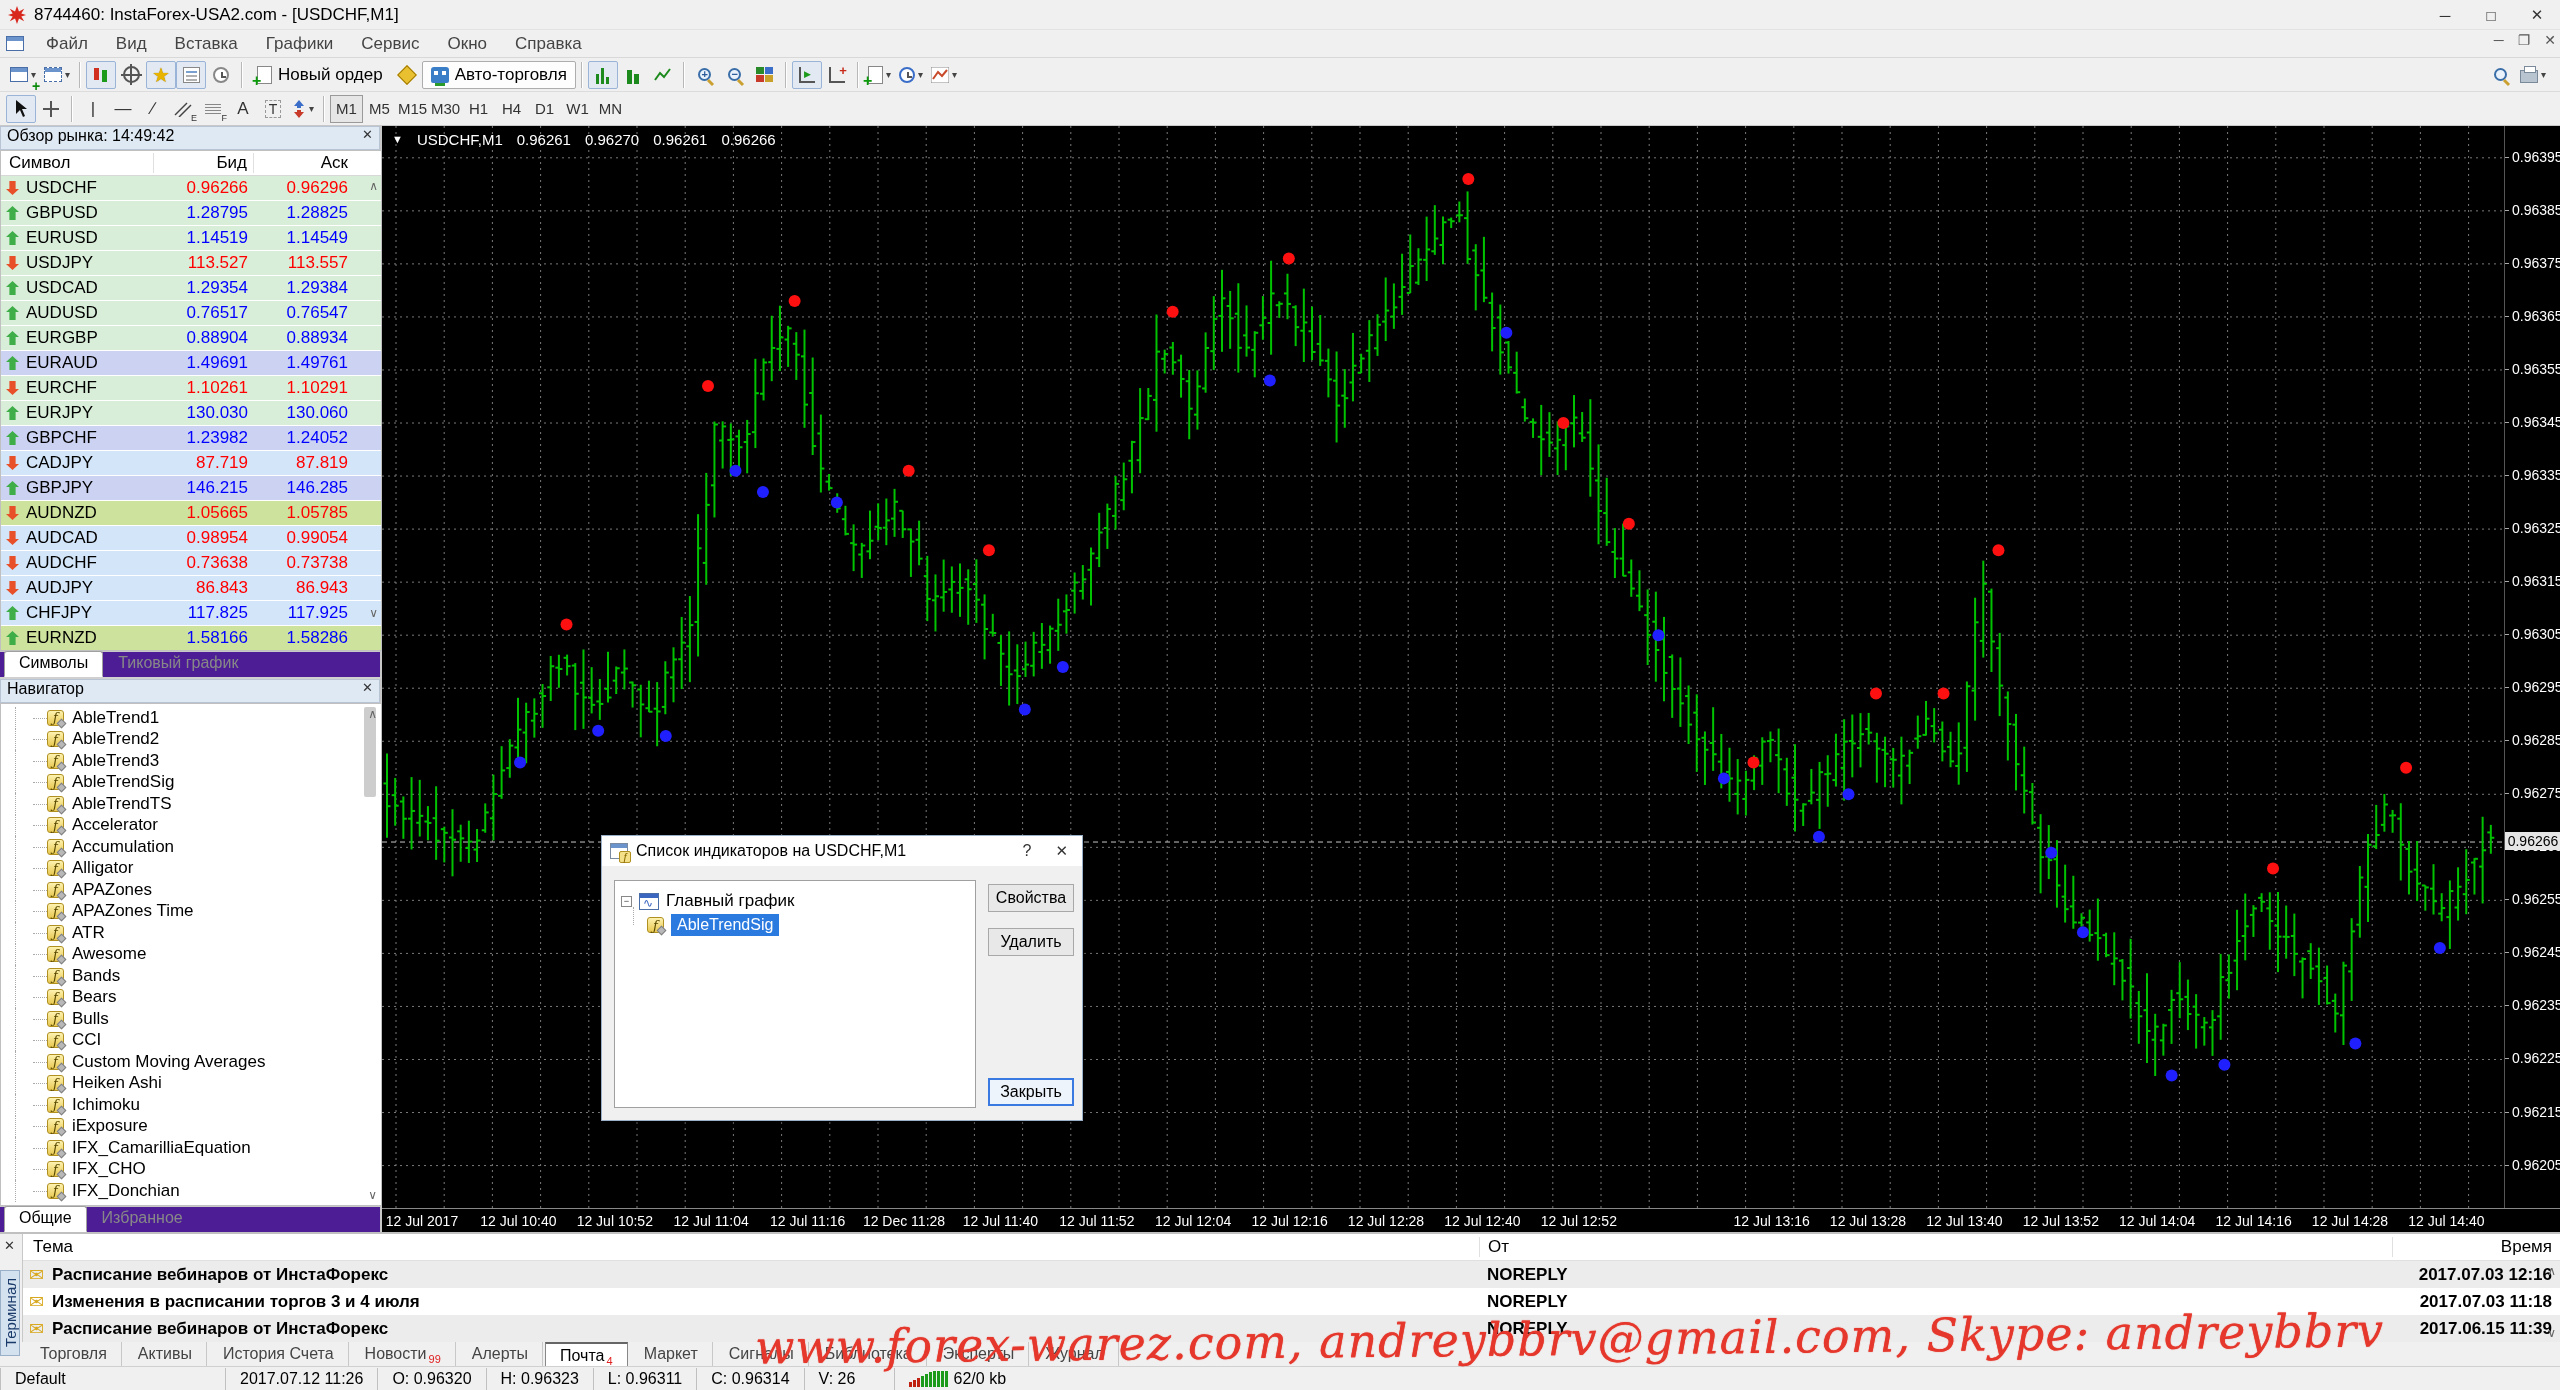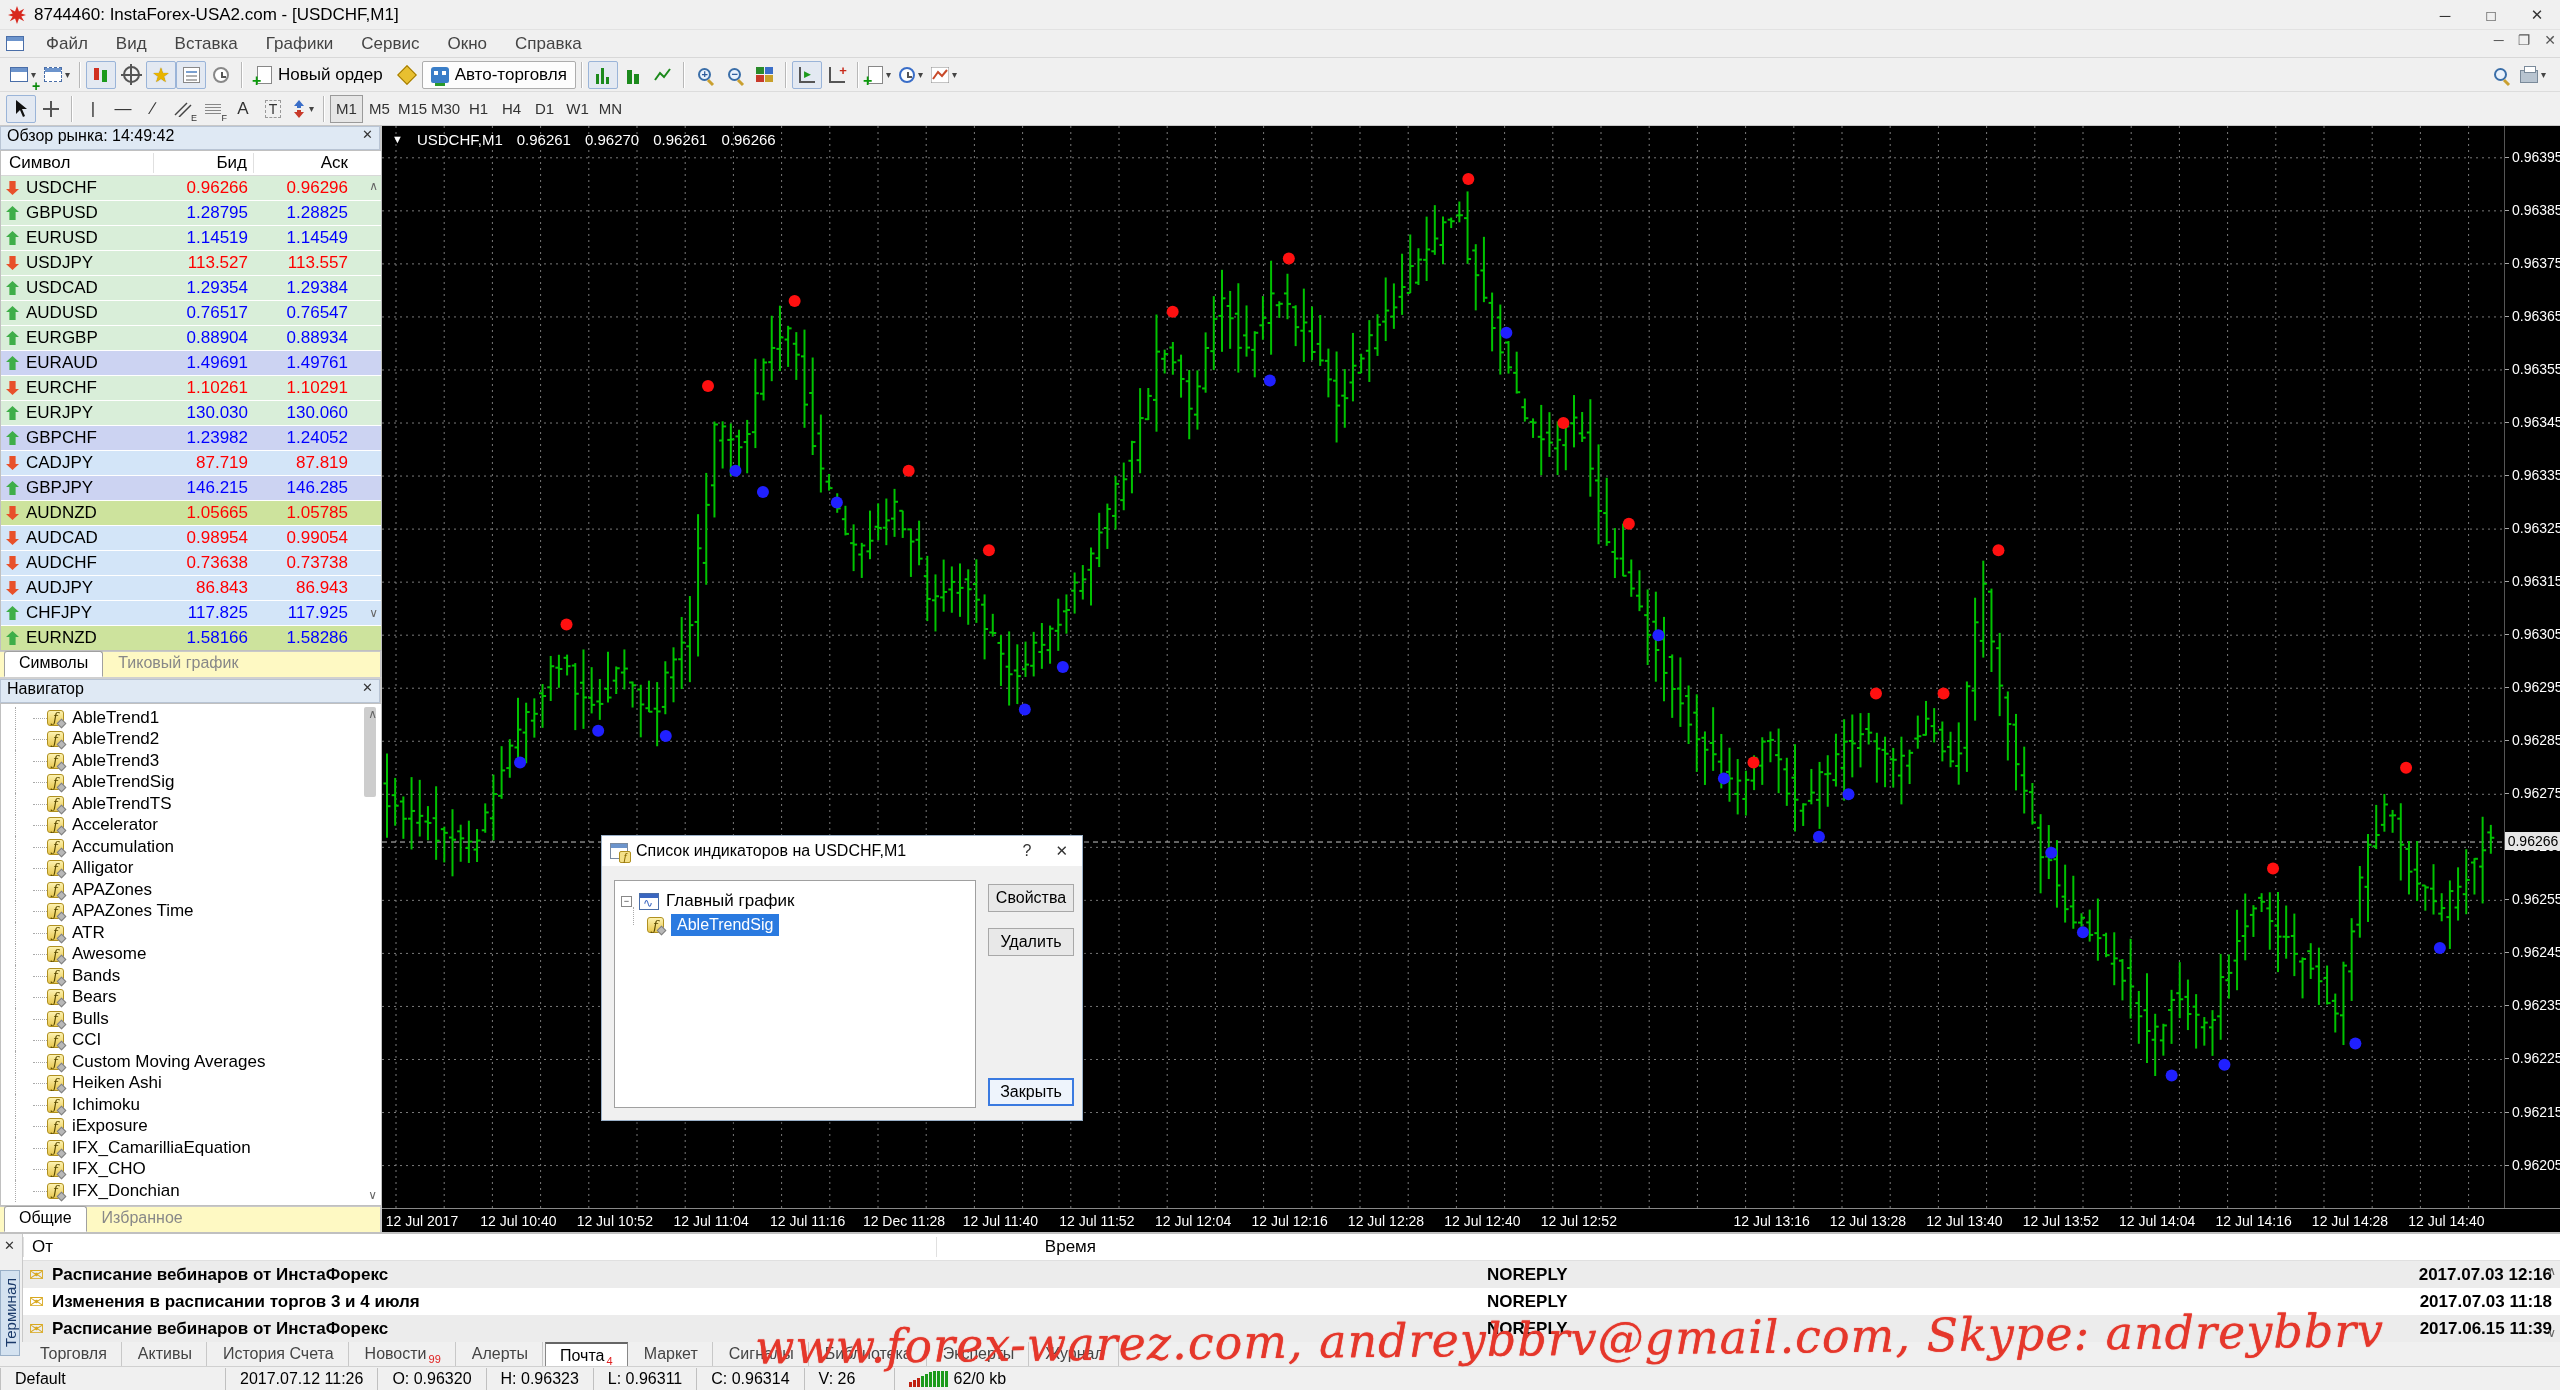"Символы" .panel-tabs { background: #fef9c3 -> #4c1d95 }
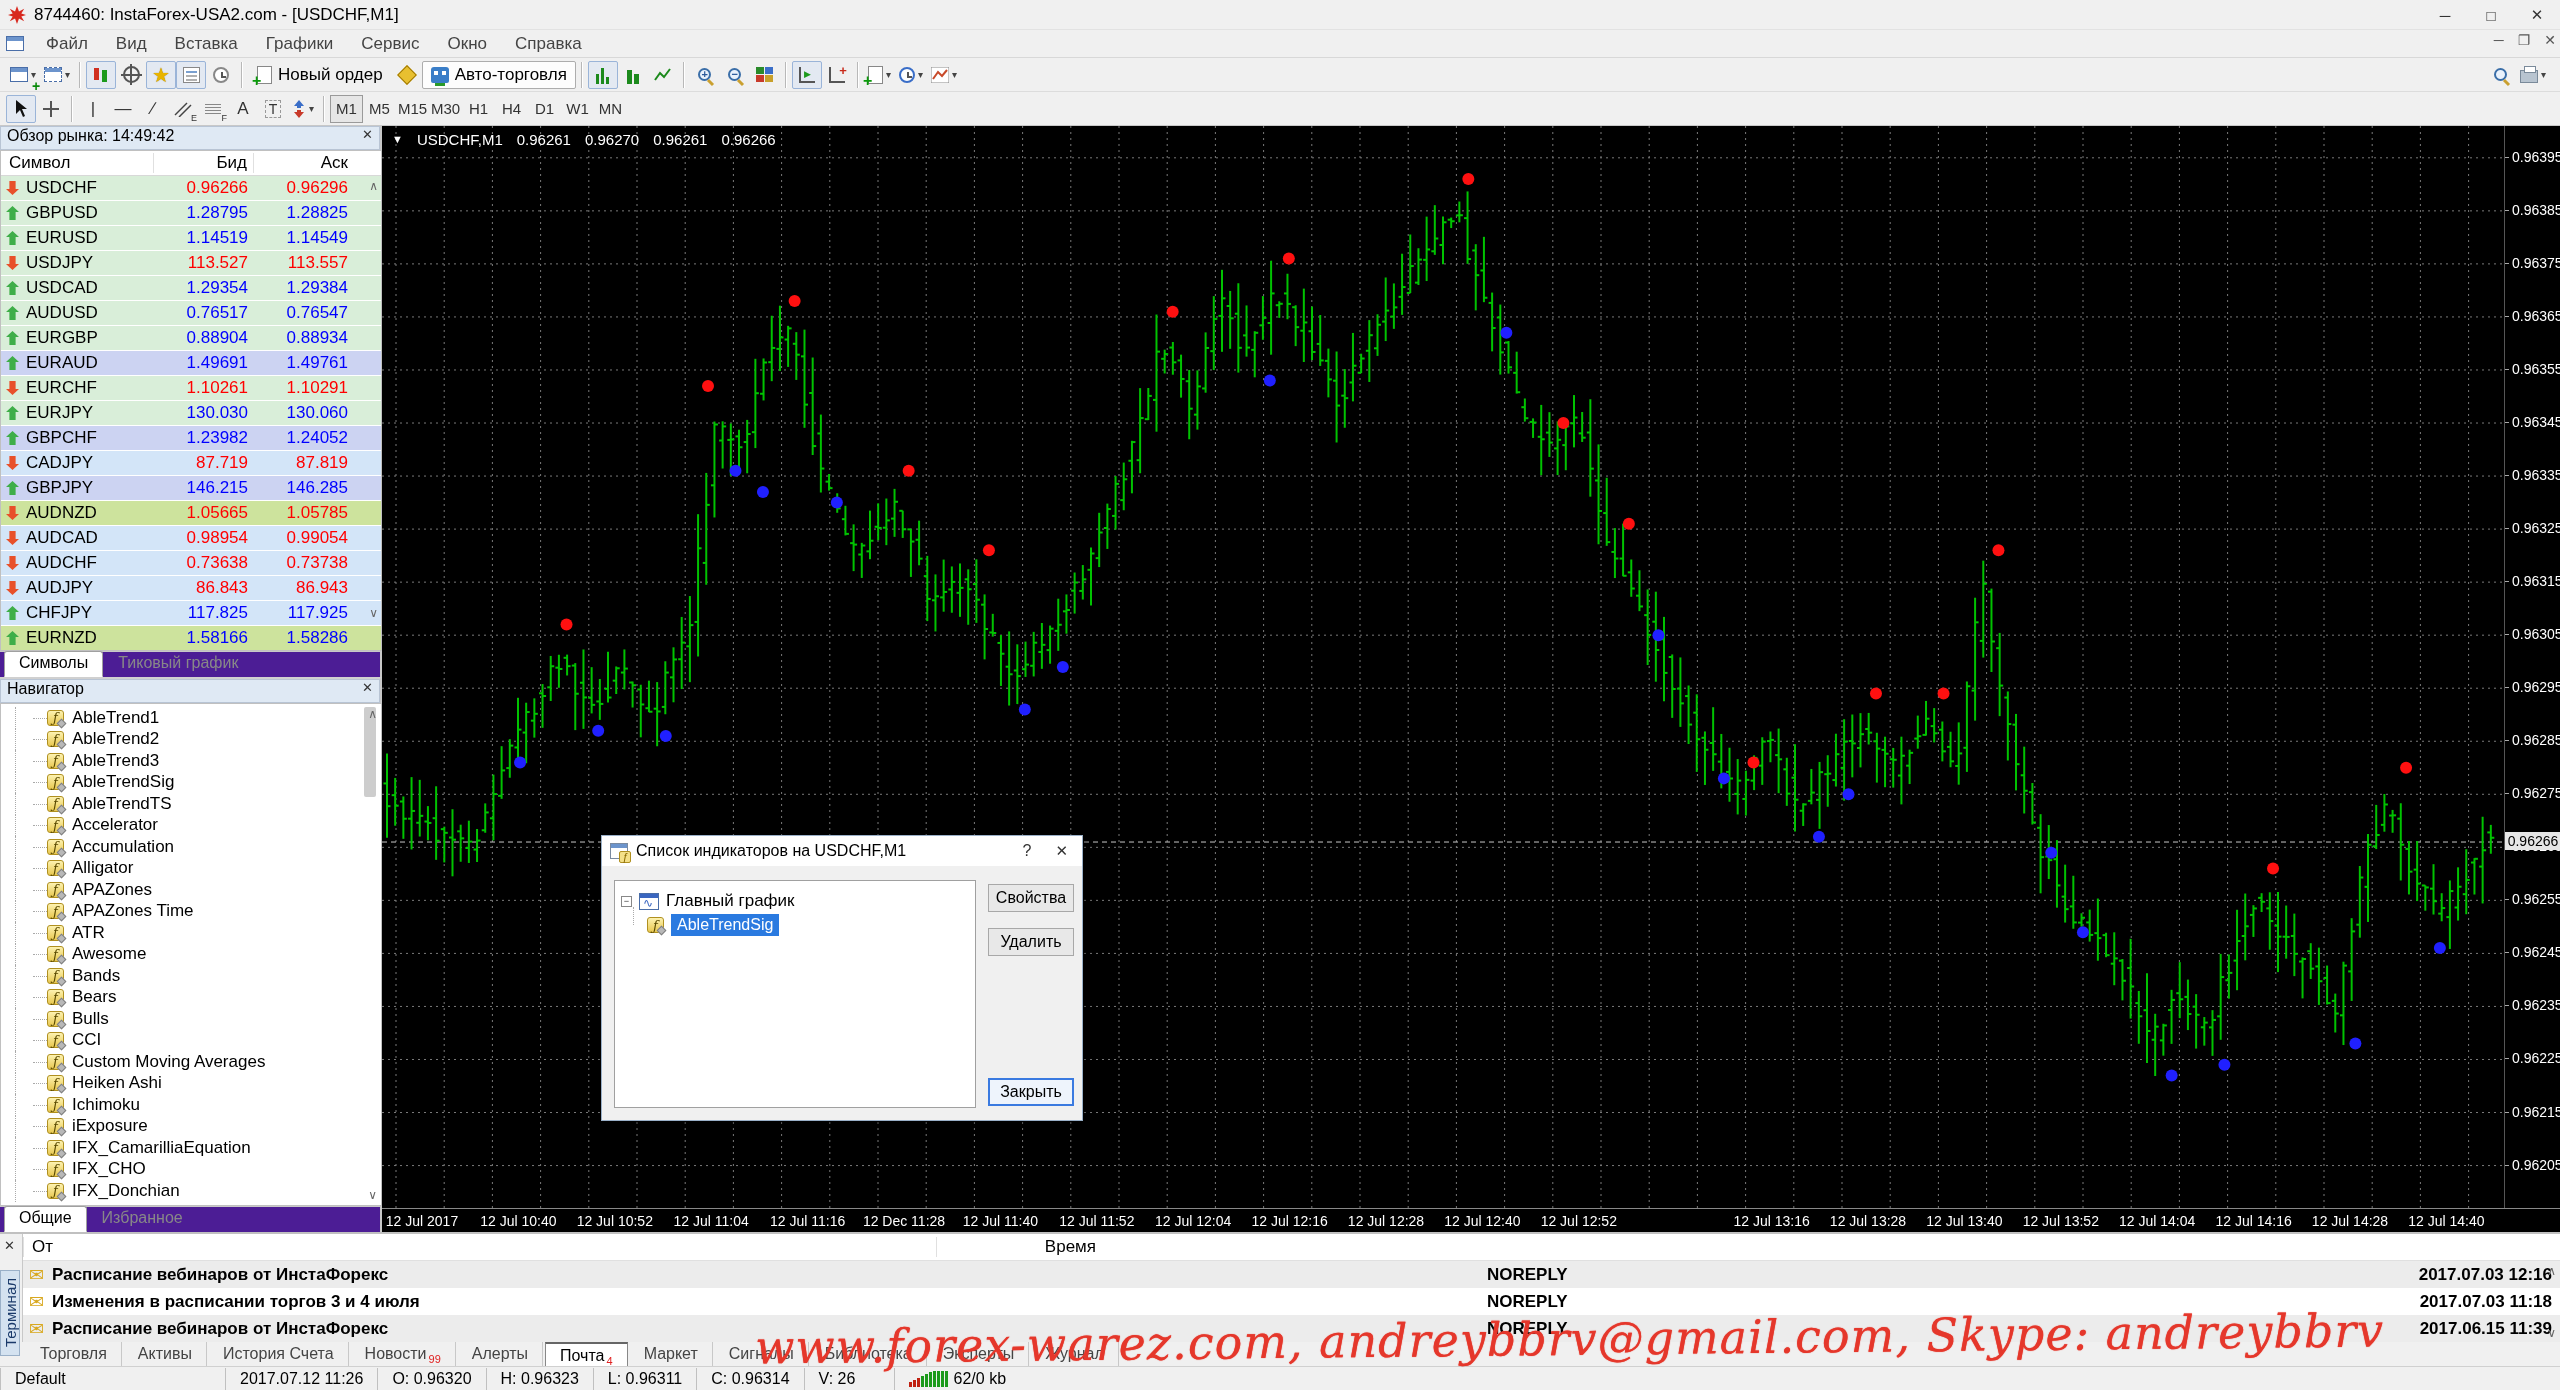"Тема" span.mh-subj { html: none -> <span>Тема</span> }
